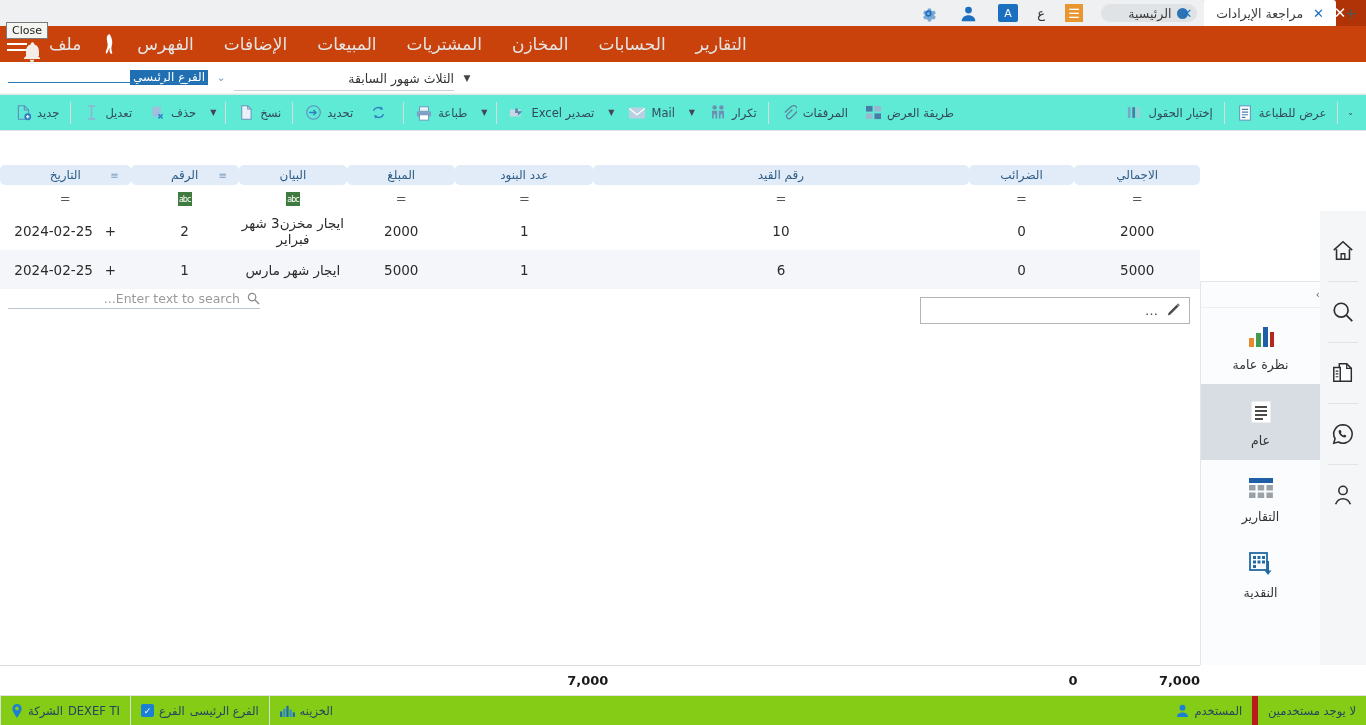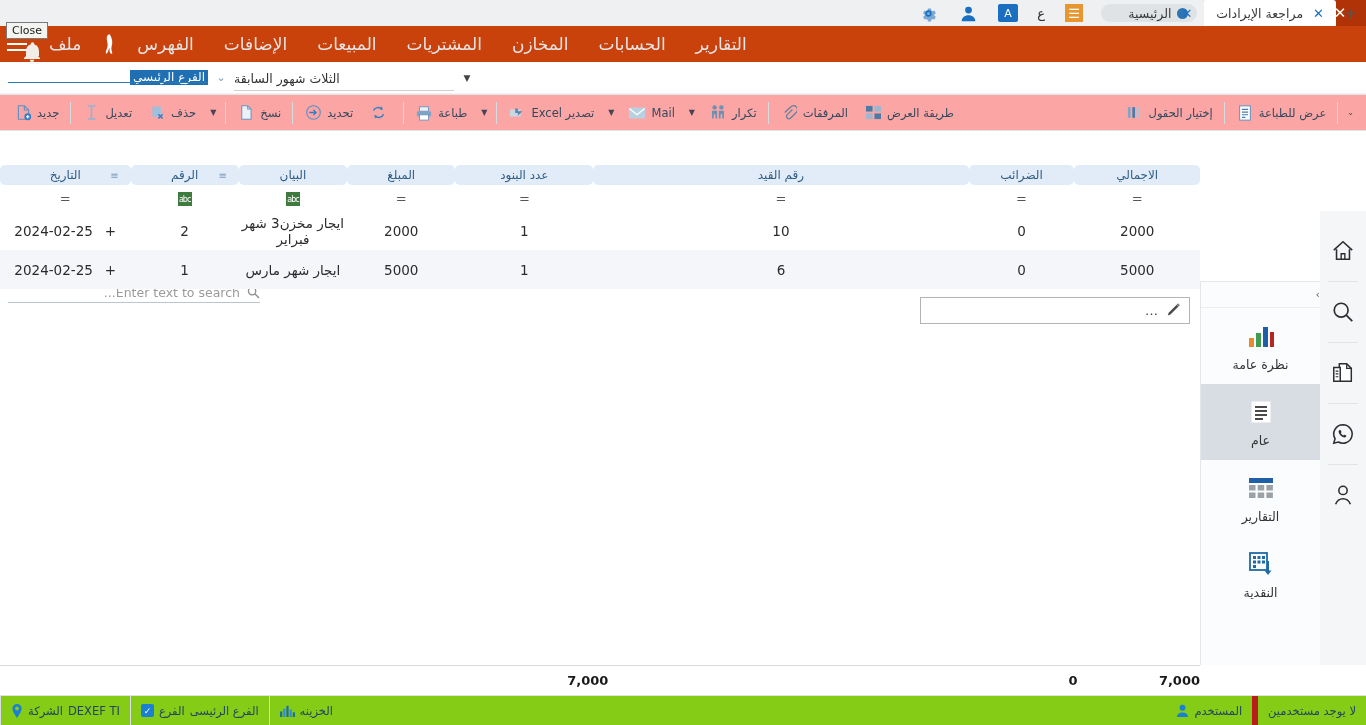"الثلاث شهور السابقة" .period-field { text-align: left -> right }
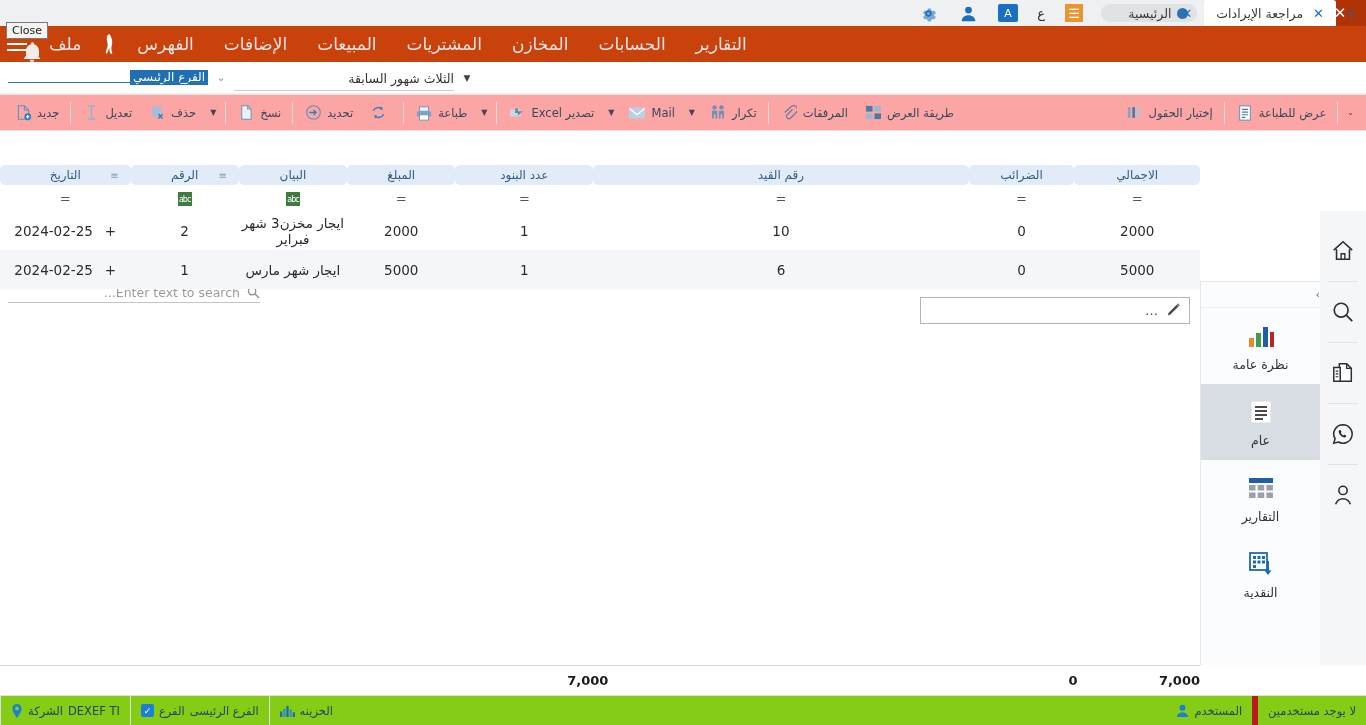"جديد" .toolbar { background: #fca5a5 -> #5eead4 }
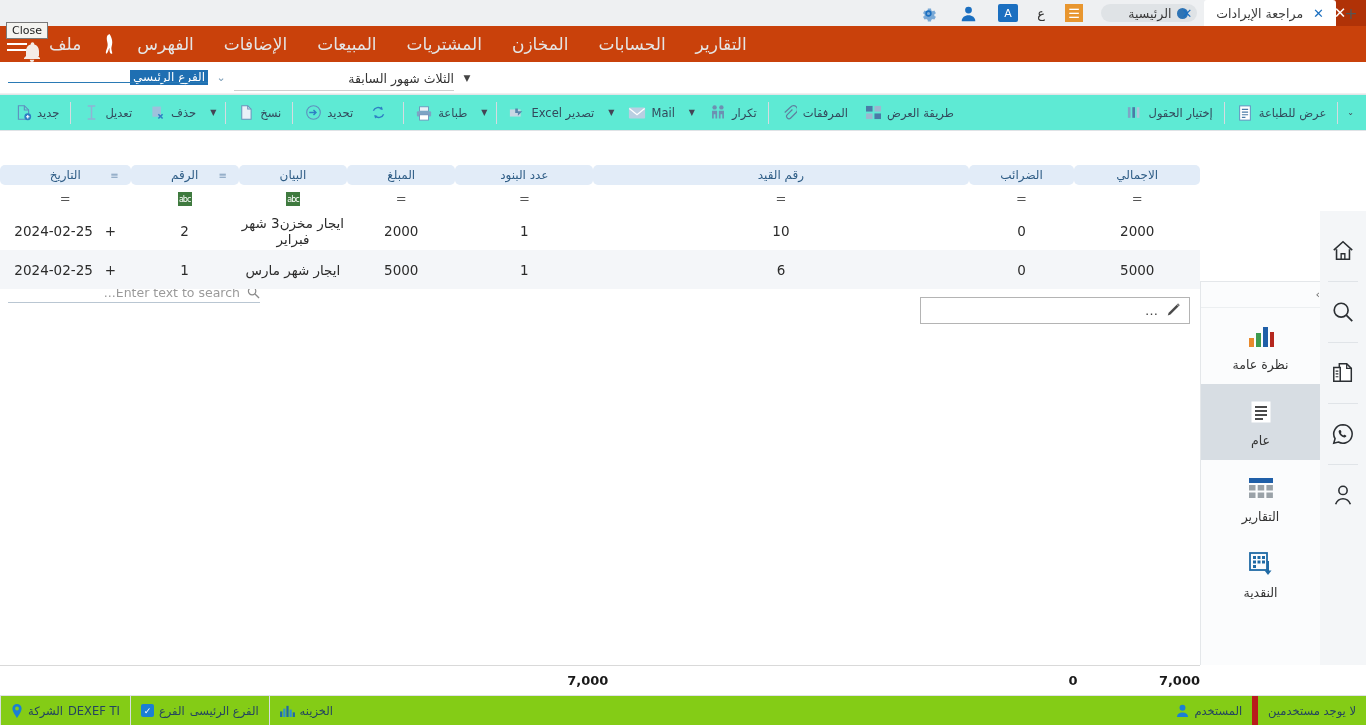"Enter text to search..." .search-wrap { top: 152px -> 158px }
